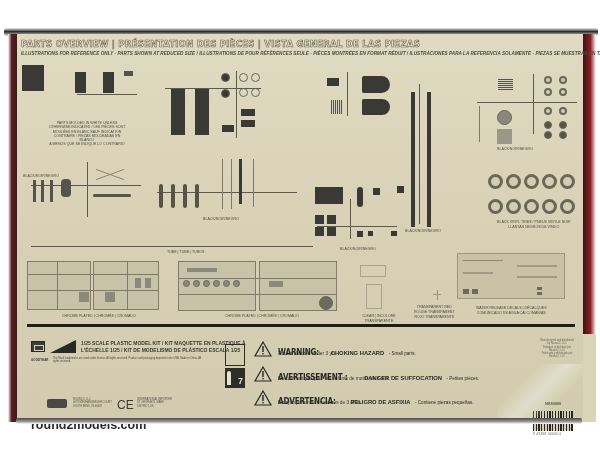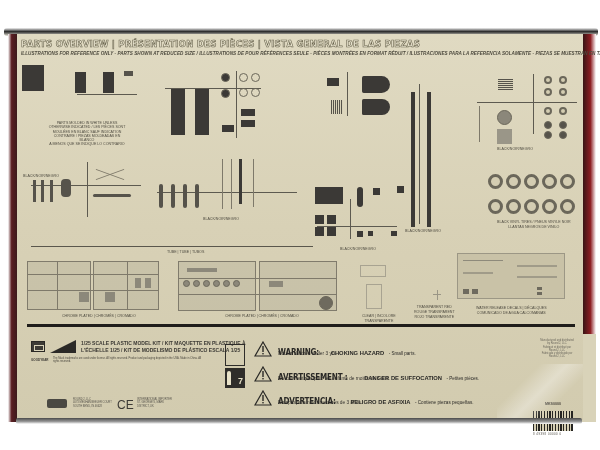"round2models.com" div.site { html: none -> <div>round2models.com</div> }
